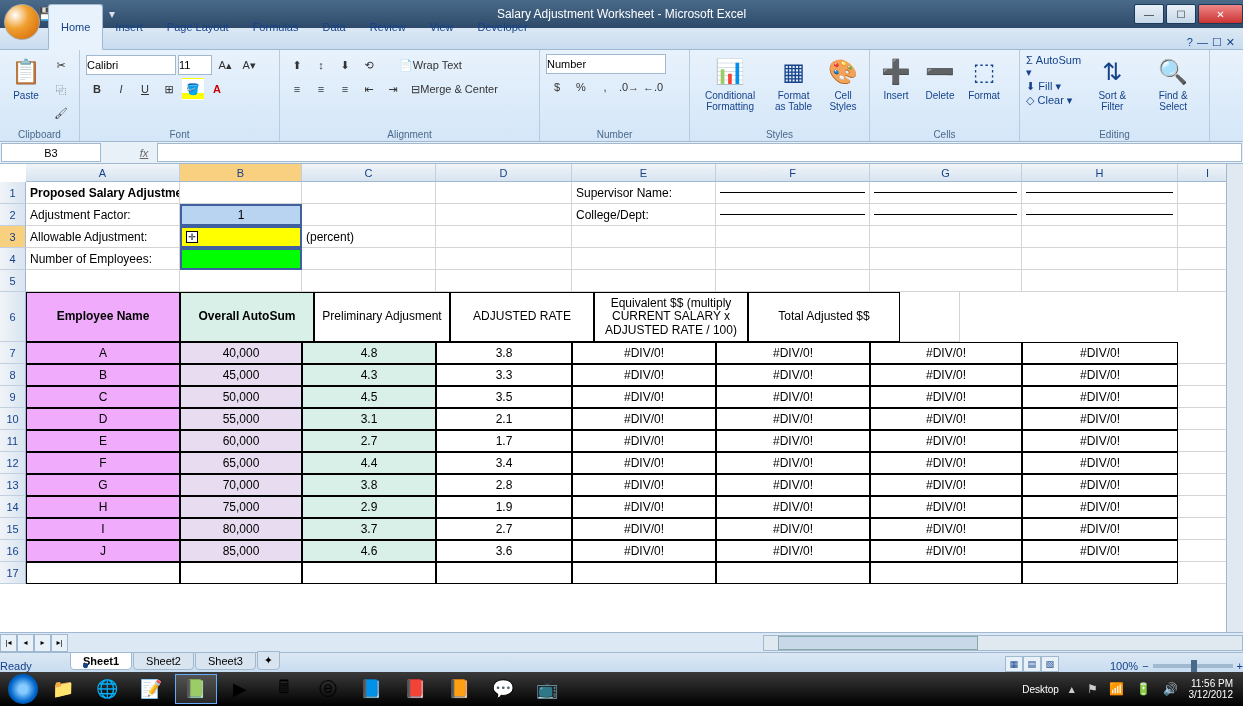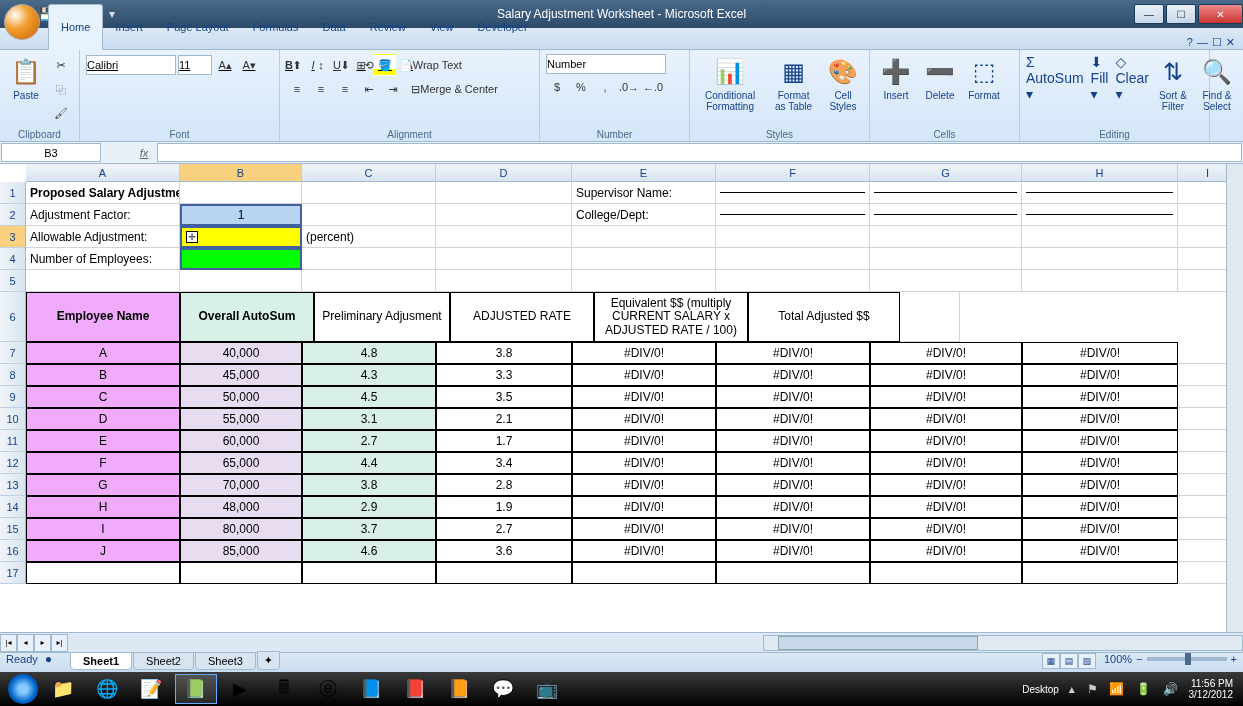"Calibri" div.rgroup-body { flex-direction: row -> column; gap: 18px -> 2px; text-decoration: underline -> none }
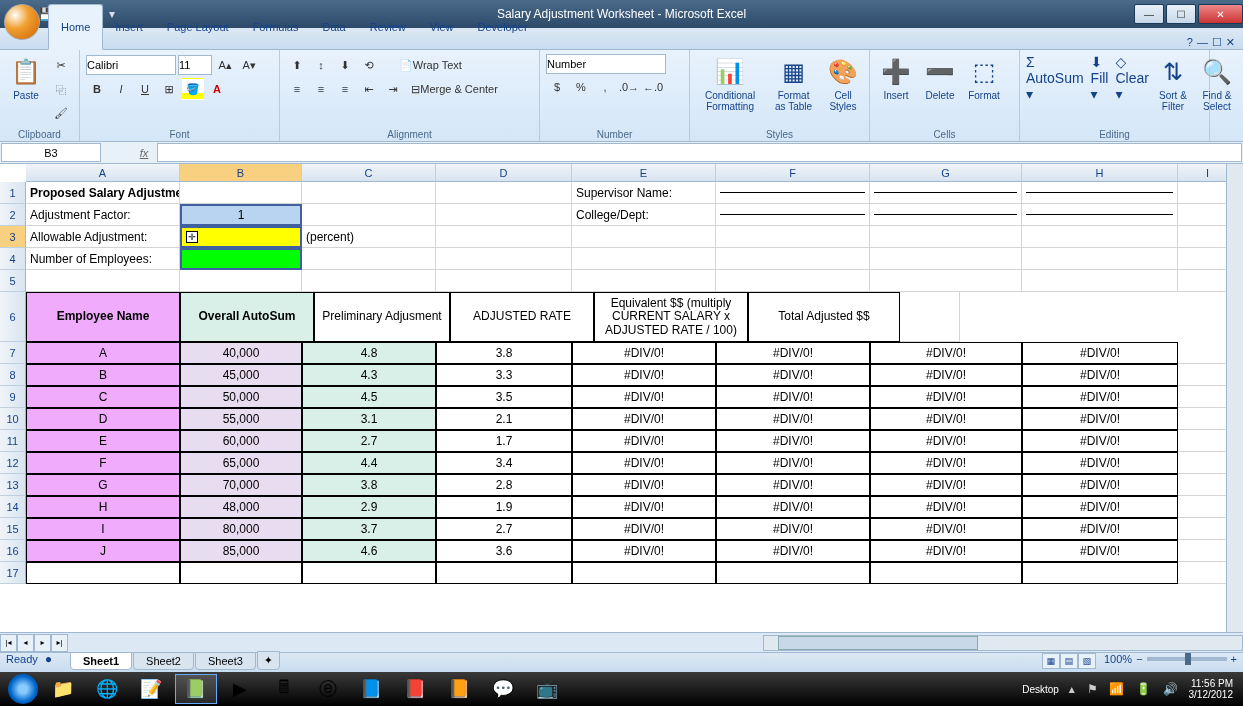"Σ AutoSum ▾" div { flex-direction: none -> column; font-size: 14px -> 11px; gap: 7px -> 1px }
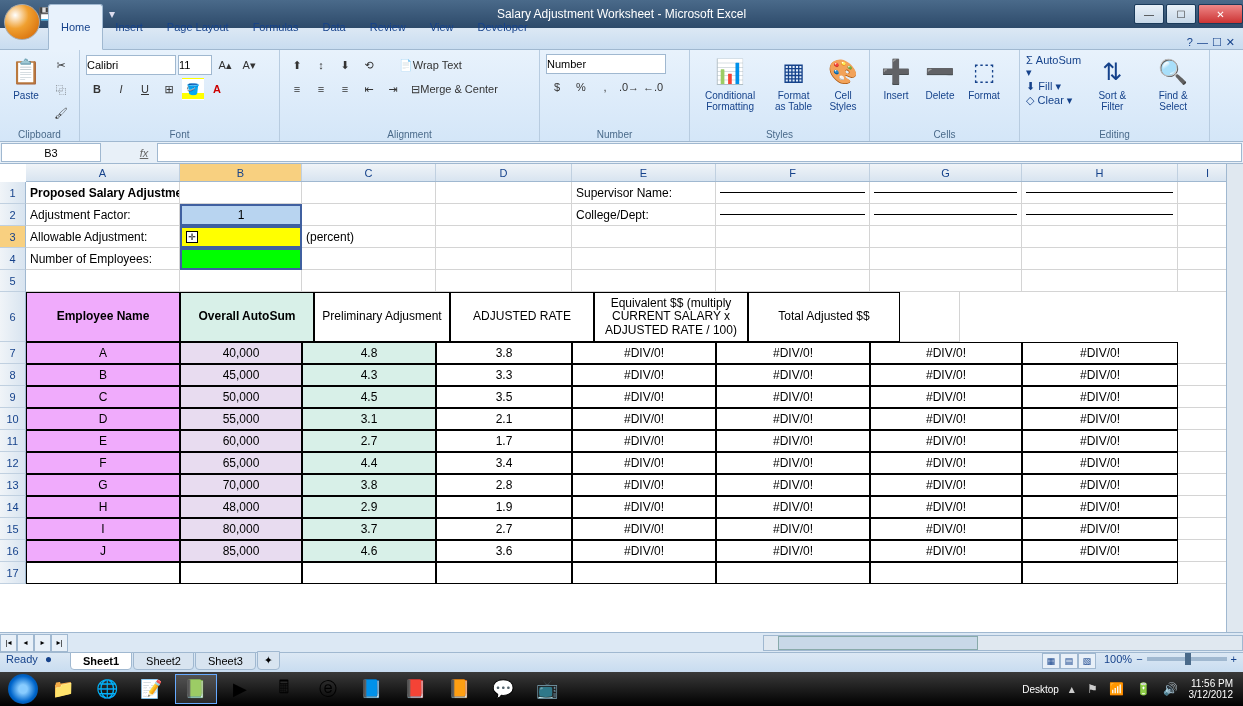"48,000" div.cell { text: 48,000 -> 75,000 }
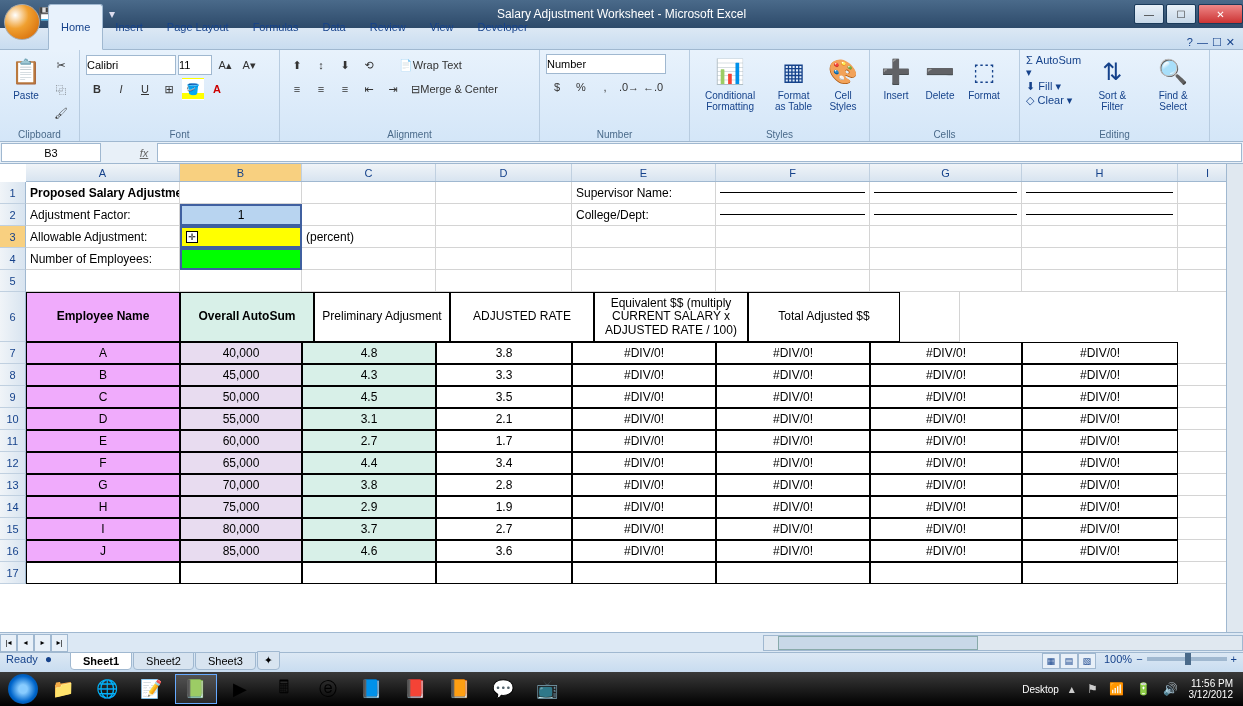"Ready" .statusbar { align-items: flex-start -> flex-end; gap: none -> 43px; padding: 0 6px -> 0 0 }
